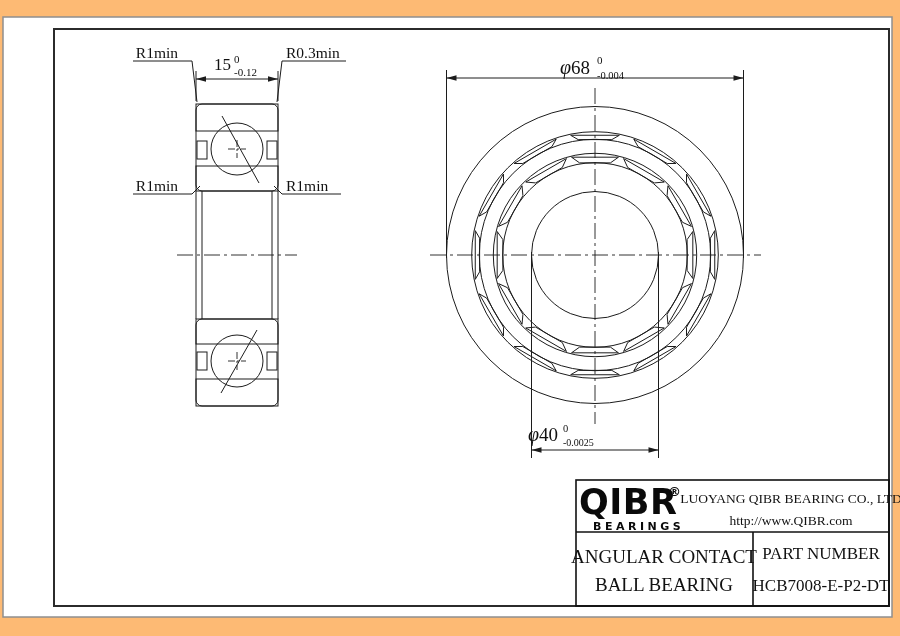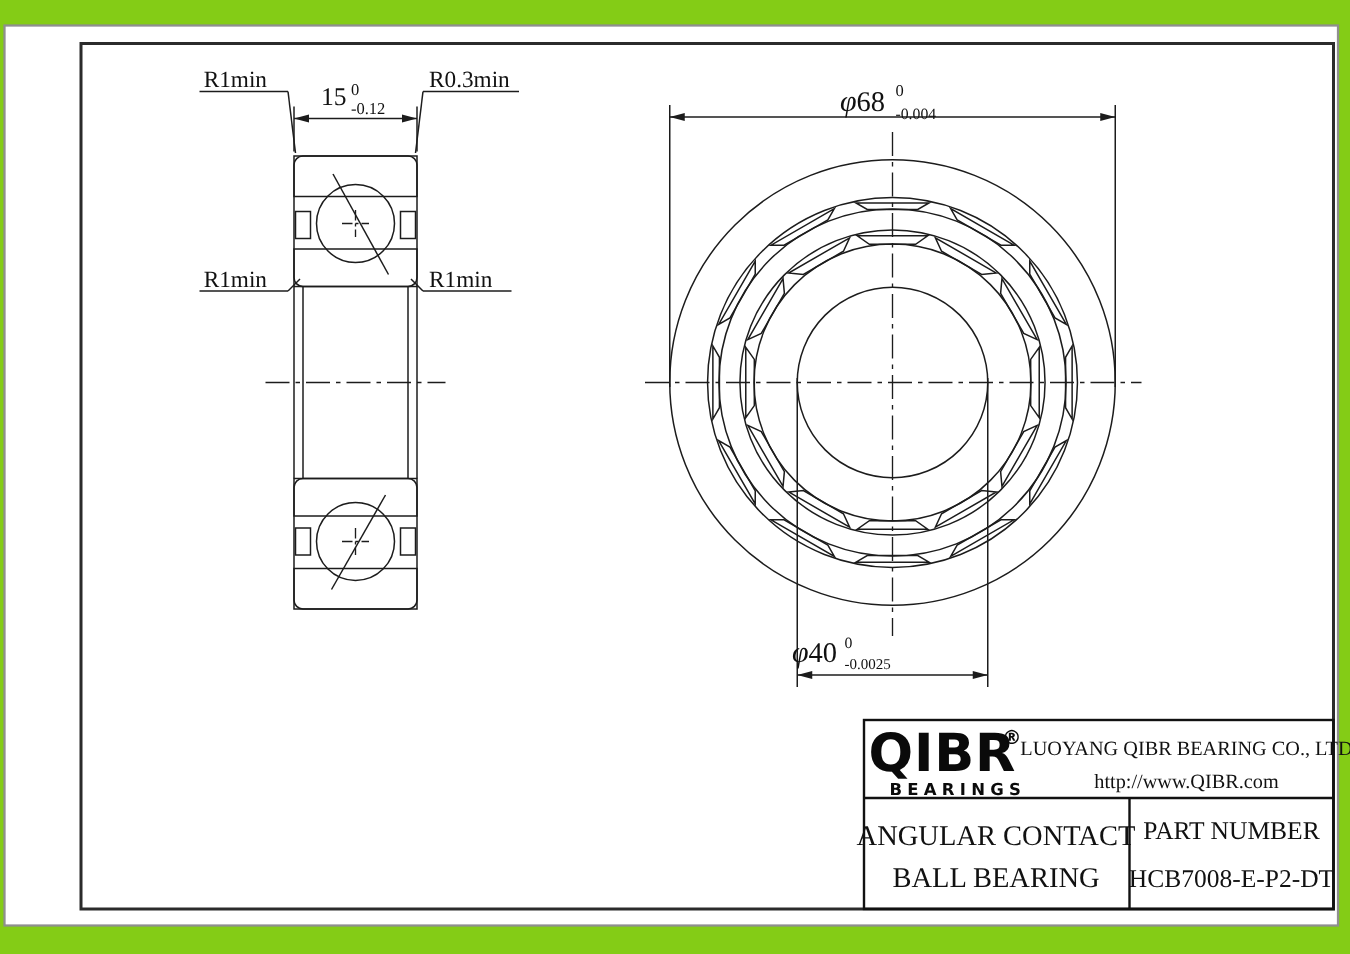"15" .stage { background: #84cc16 -> #fdba74 }
